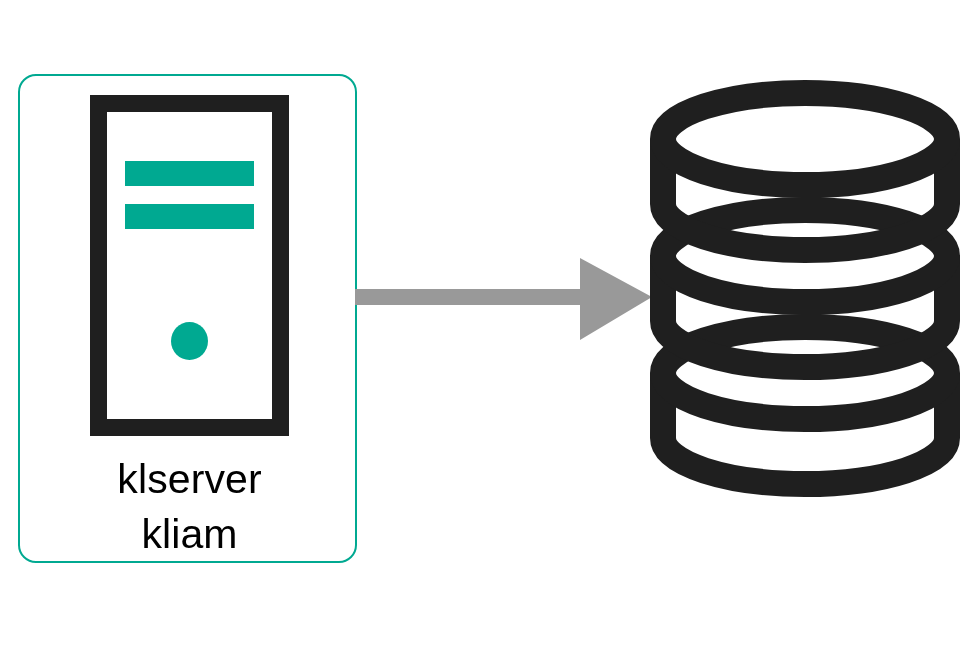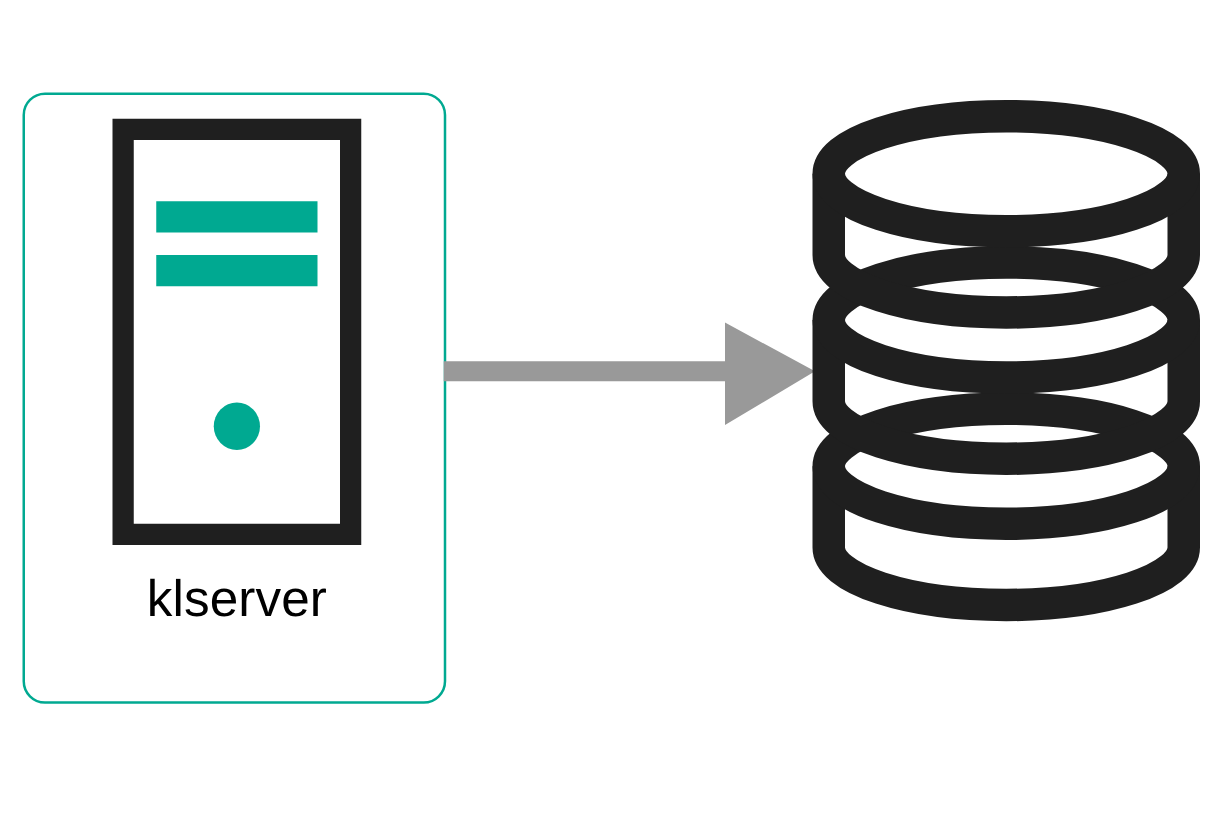"kliam" span.caption-line { html: none -> <span>kliam</span> }
